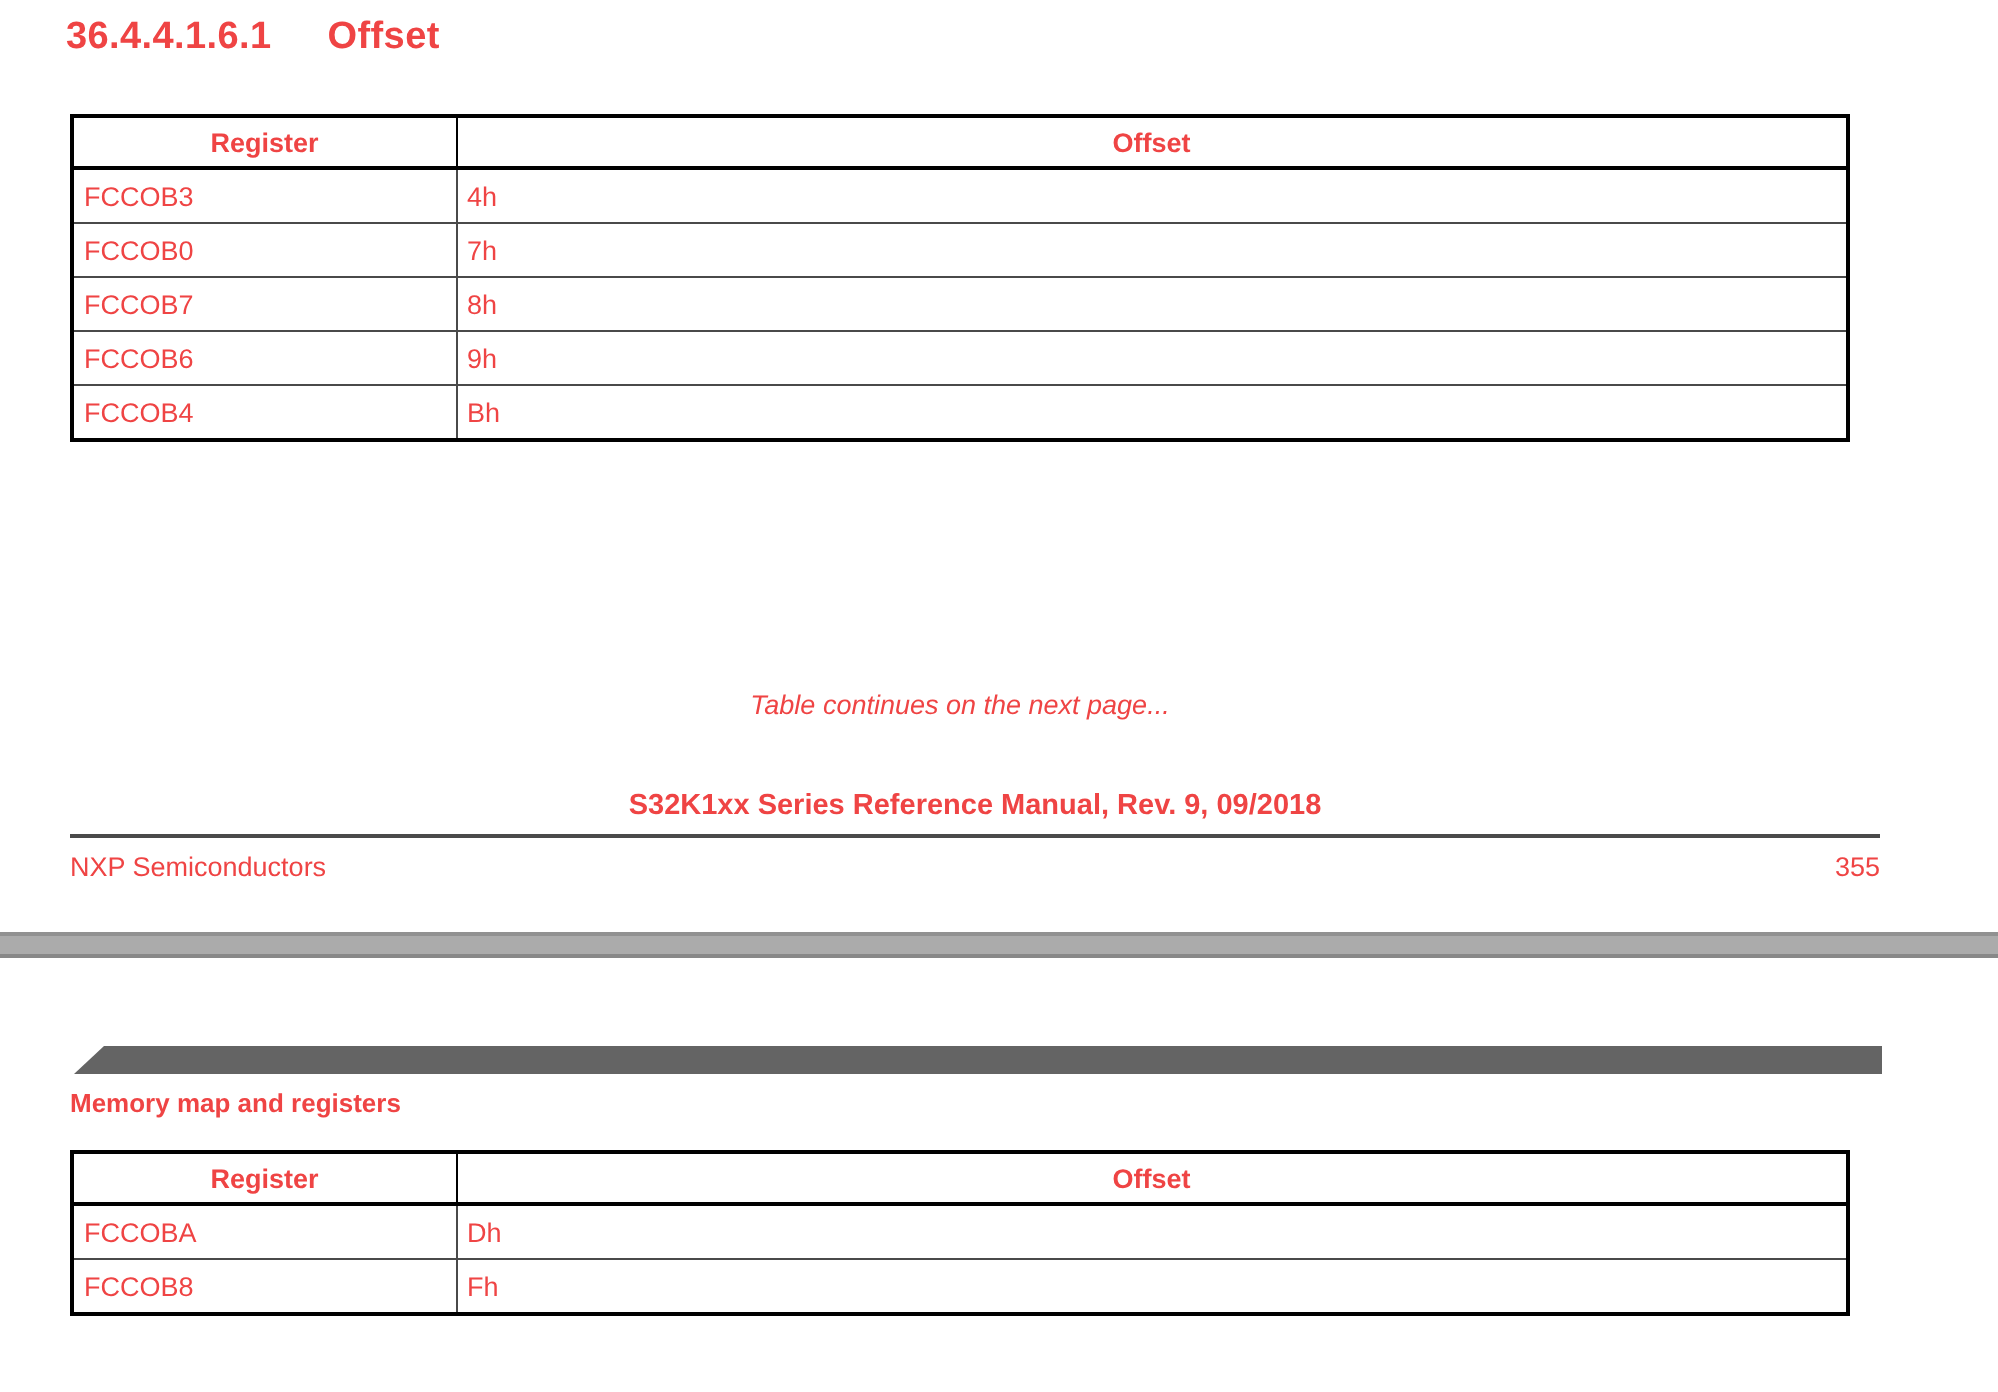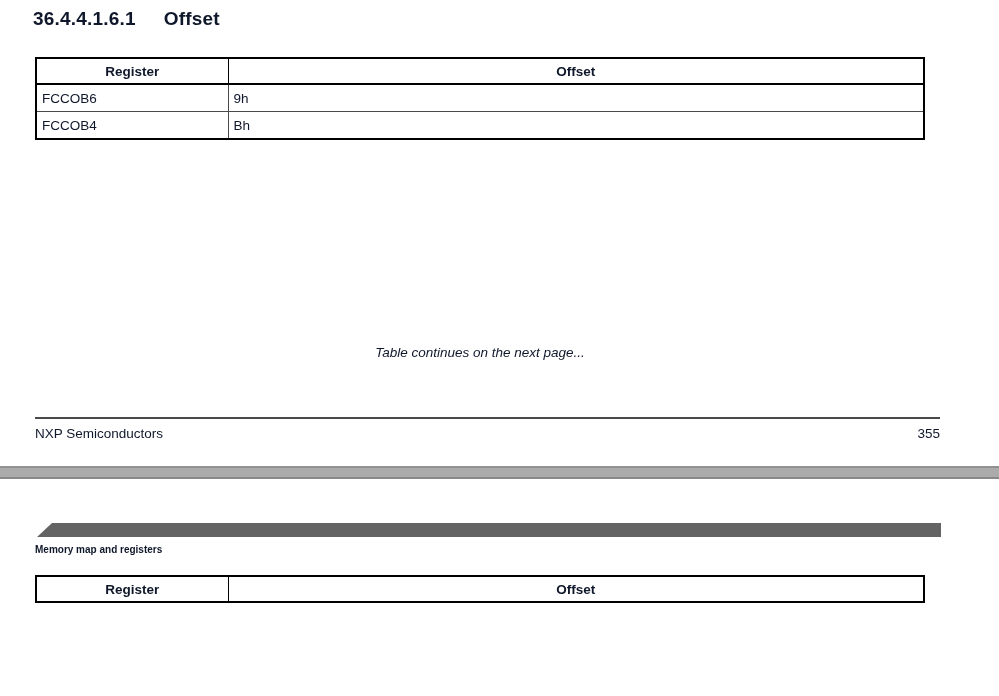"36.4.4.1.6.1 Offset" .screen { color: #0f172a -> #ef4444 }
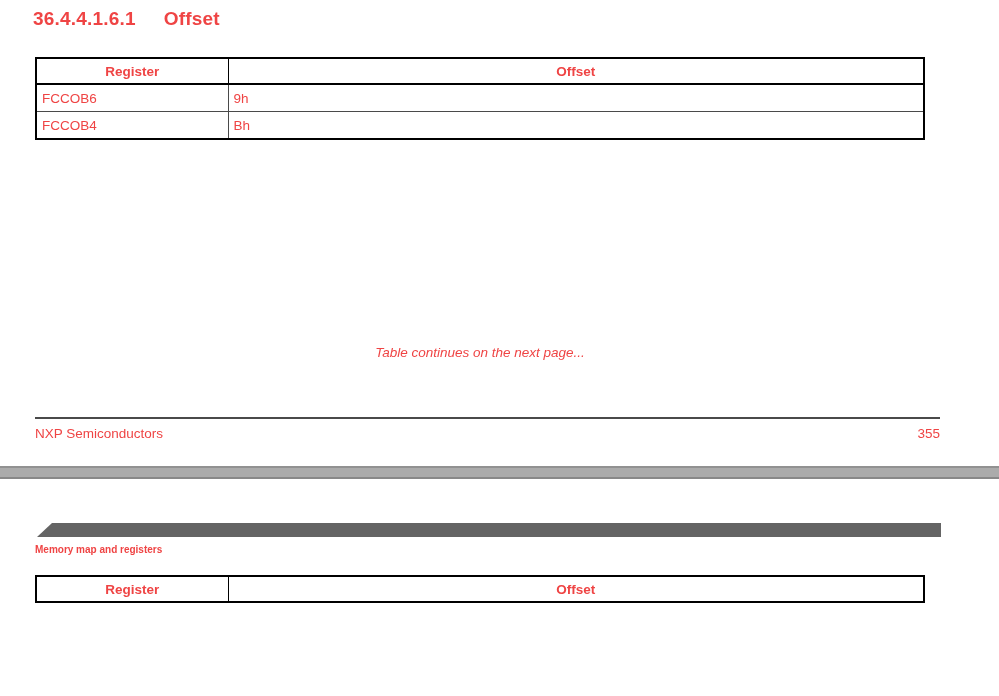"FCCOB3" tr { html: none -> <tr> <td>FCCOB3</td> <td>4h</td> </tr> }
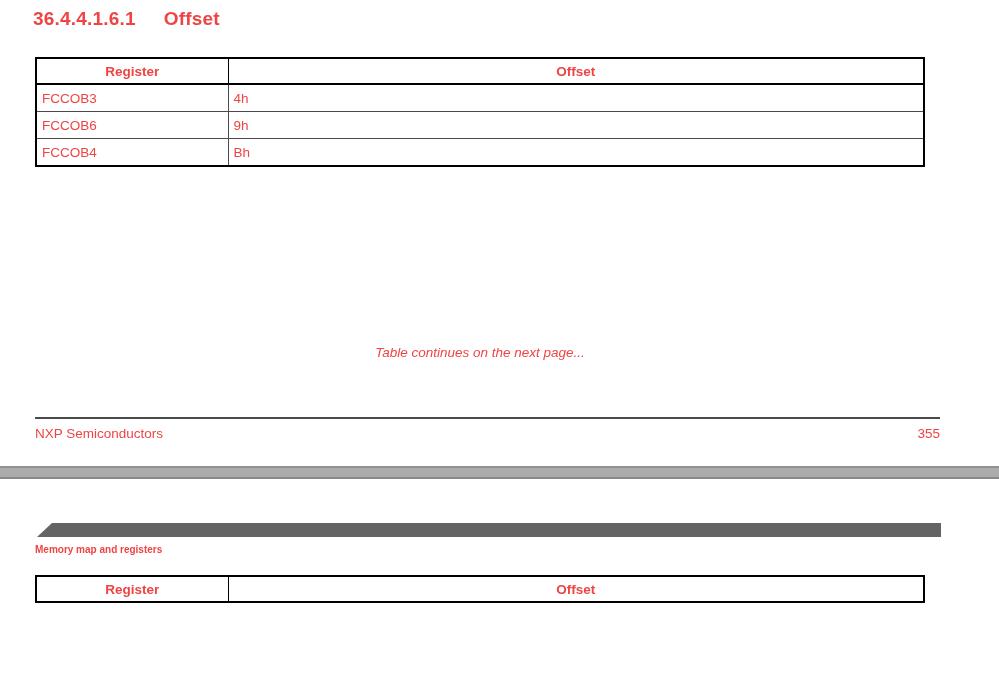"FCCOB0" tr { html: none -> <tr> <td>FCCOB0</td> <td>7h</td> </tr> }
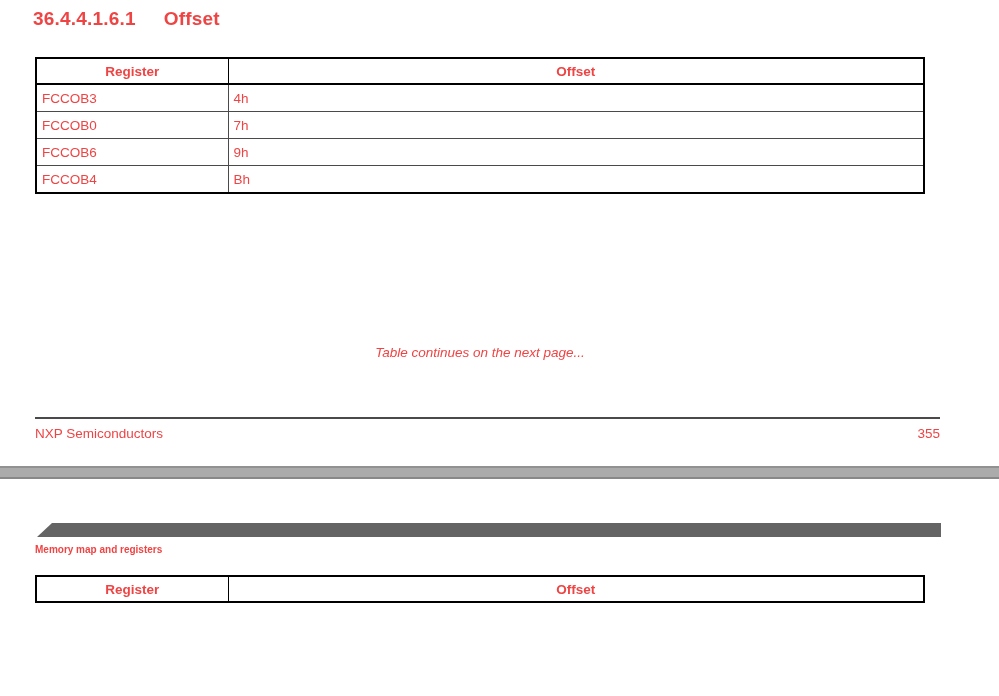"FCCOB7" tr { html: none -> <tr> <td>FCCOB7</td> <td>8h</td> </tr> }
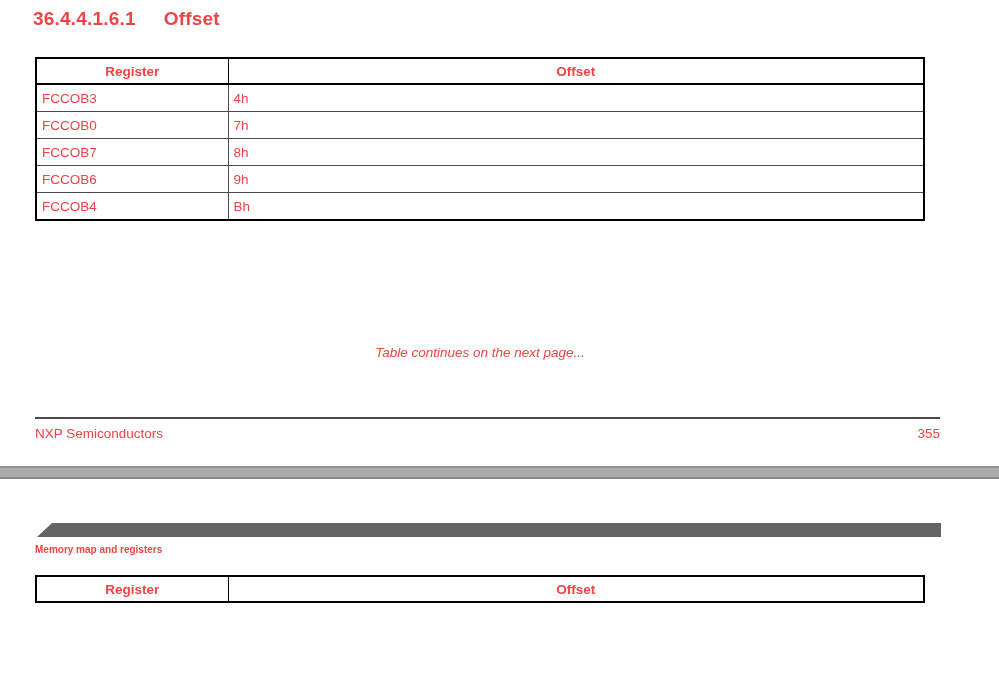"S32K1xx Series Reference Manual, Rev." div.manual-title { html: none -> <div>S32K1xx Series Reference Manual, Rev. 9, 09/2018</div> }
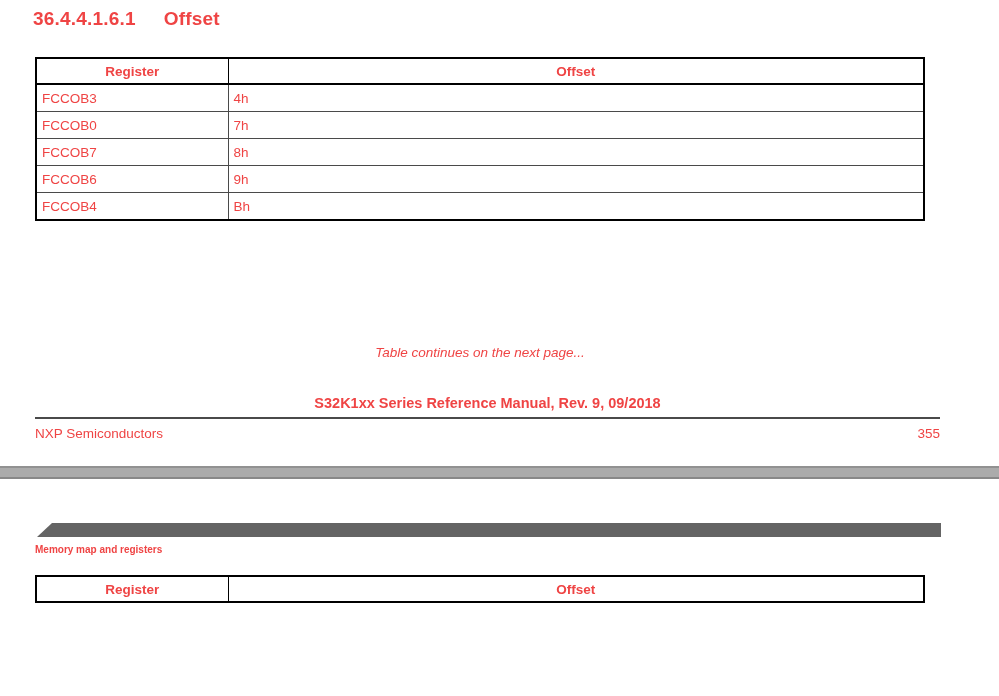"Memory map and registers" .running-title { font-size: 10px -> 13px }
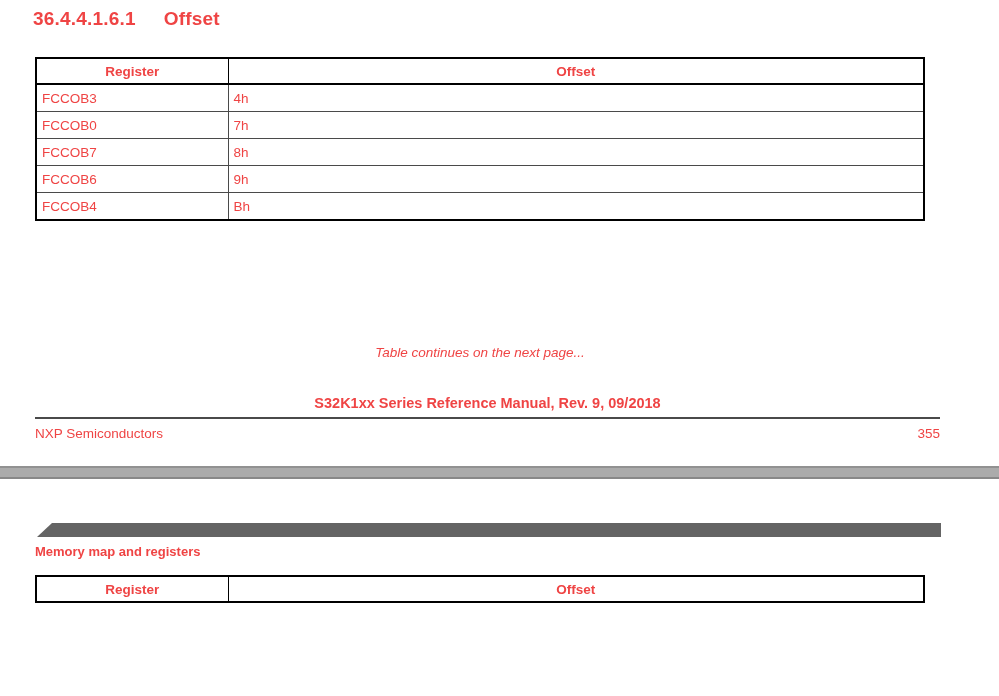"FCCOBA" tr { html: none -> <tr> <td>FCCOBA</td> <td>Dh</td> </tr> }
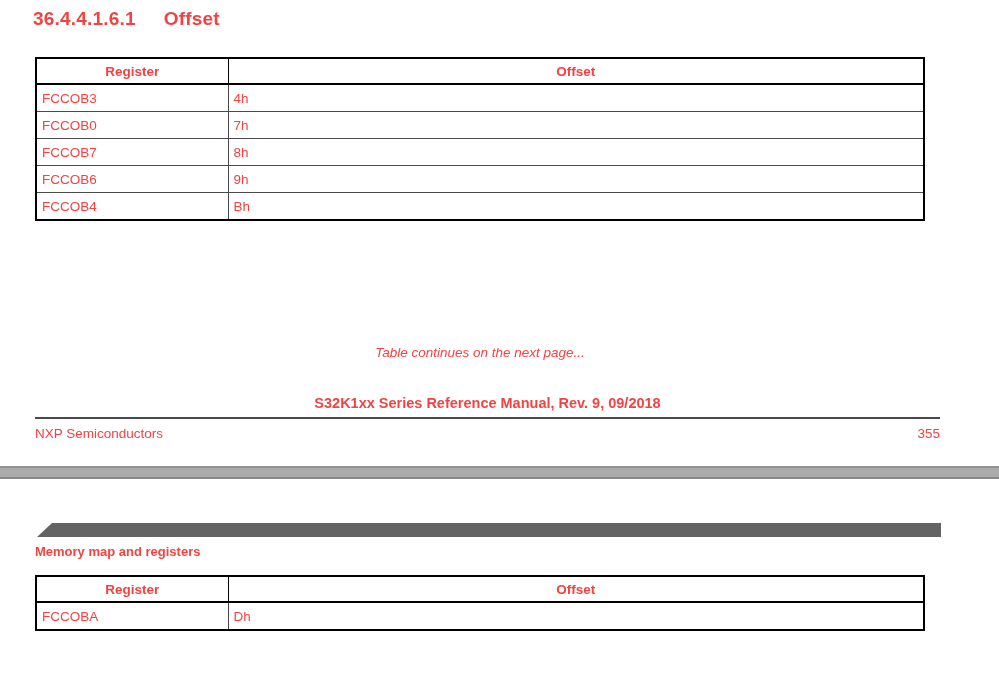"FCCOB8" tr { html: none -> <tr> <td>FCCOB8</td> <td>Fh</td> </tr> }
